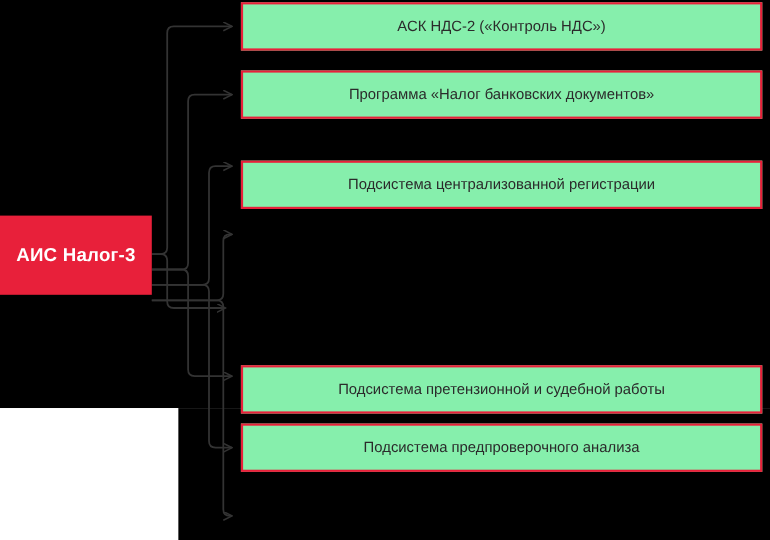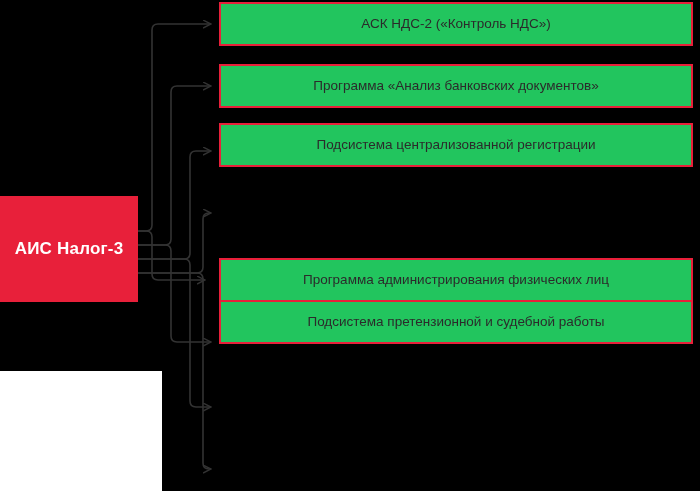"АСК НДС-2 («Контроль НДС»)" .node-box { background: #22c55e -> #86efac }
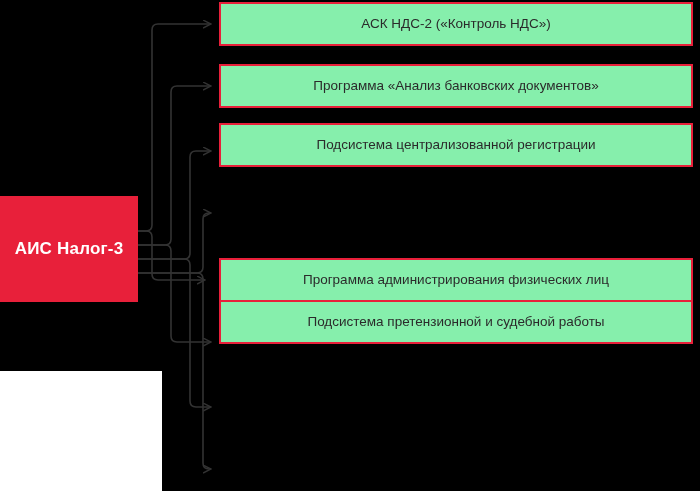"Программа «Анализ банковских документов»" span.node-label { text: Анализ -> Налог }
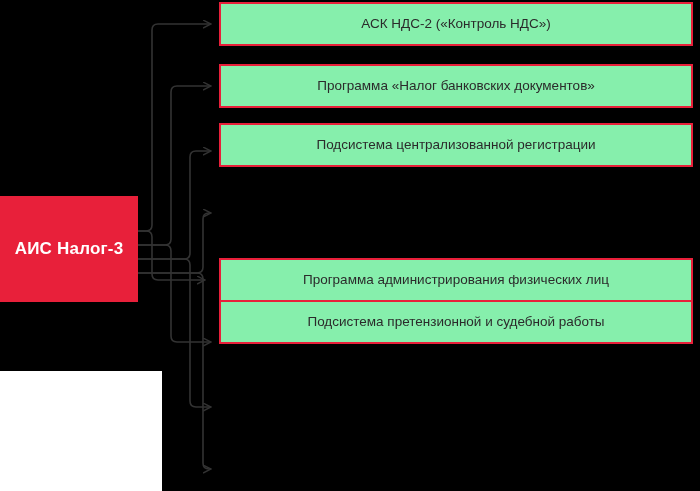"Подсистема централизованной регистрации" div.node-box { top: 123px -> 146px }
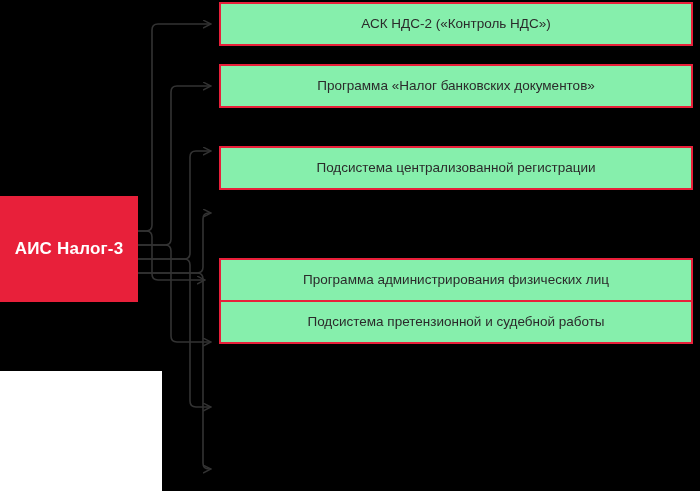"АИС Налог-3" #root-block { height: 106px -> 72px }
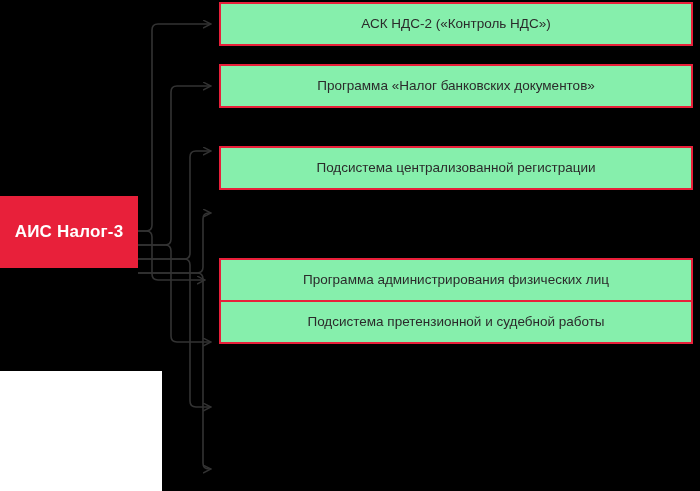"Программа администрирования физических" div.node-box { html: <div> <span>Программа администрирования физических лиц</span> </div> -> none }
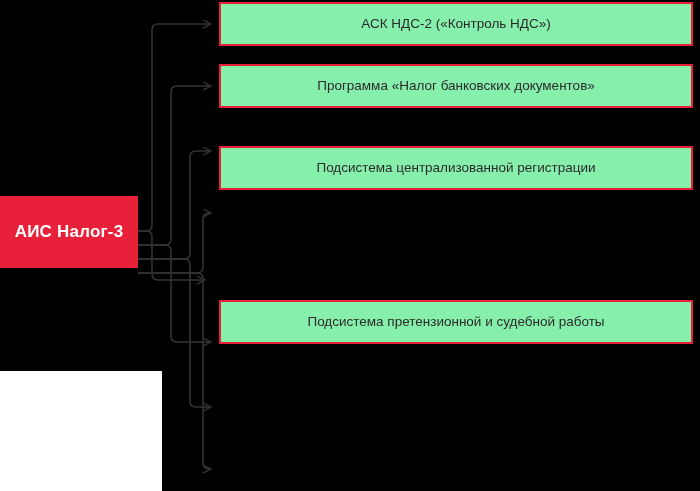"Подсистема претензионной и судебной" div.node-box { top: 300px -> 332px }
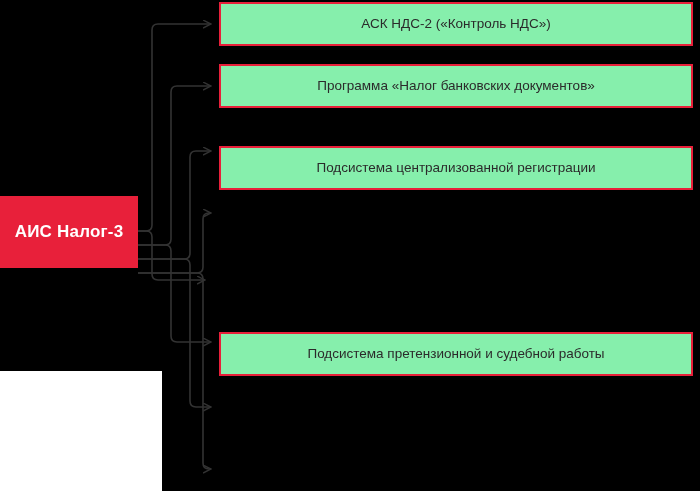"Подсистема предпроверочного анализа" div.node-box { html: none -> <div> <span>Подсистема предпроверочного анализа</span> </div> }
